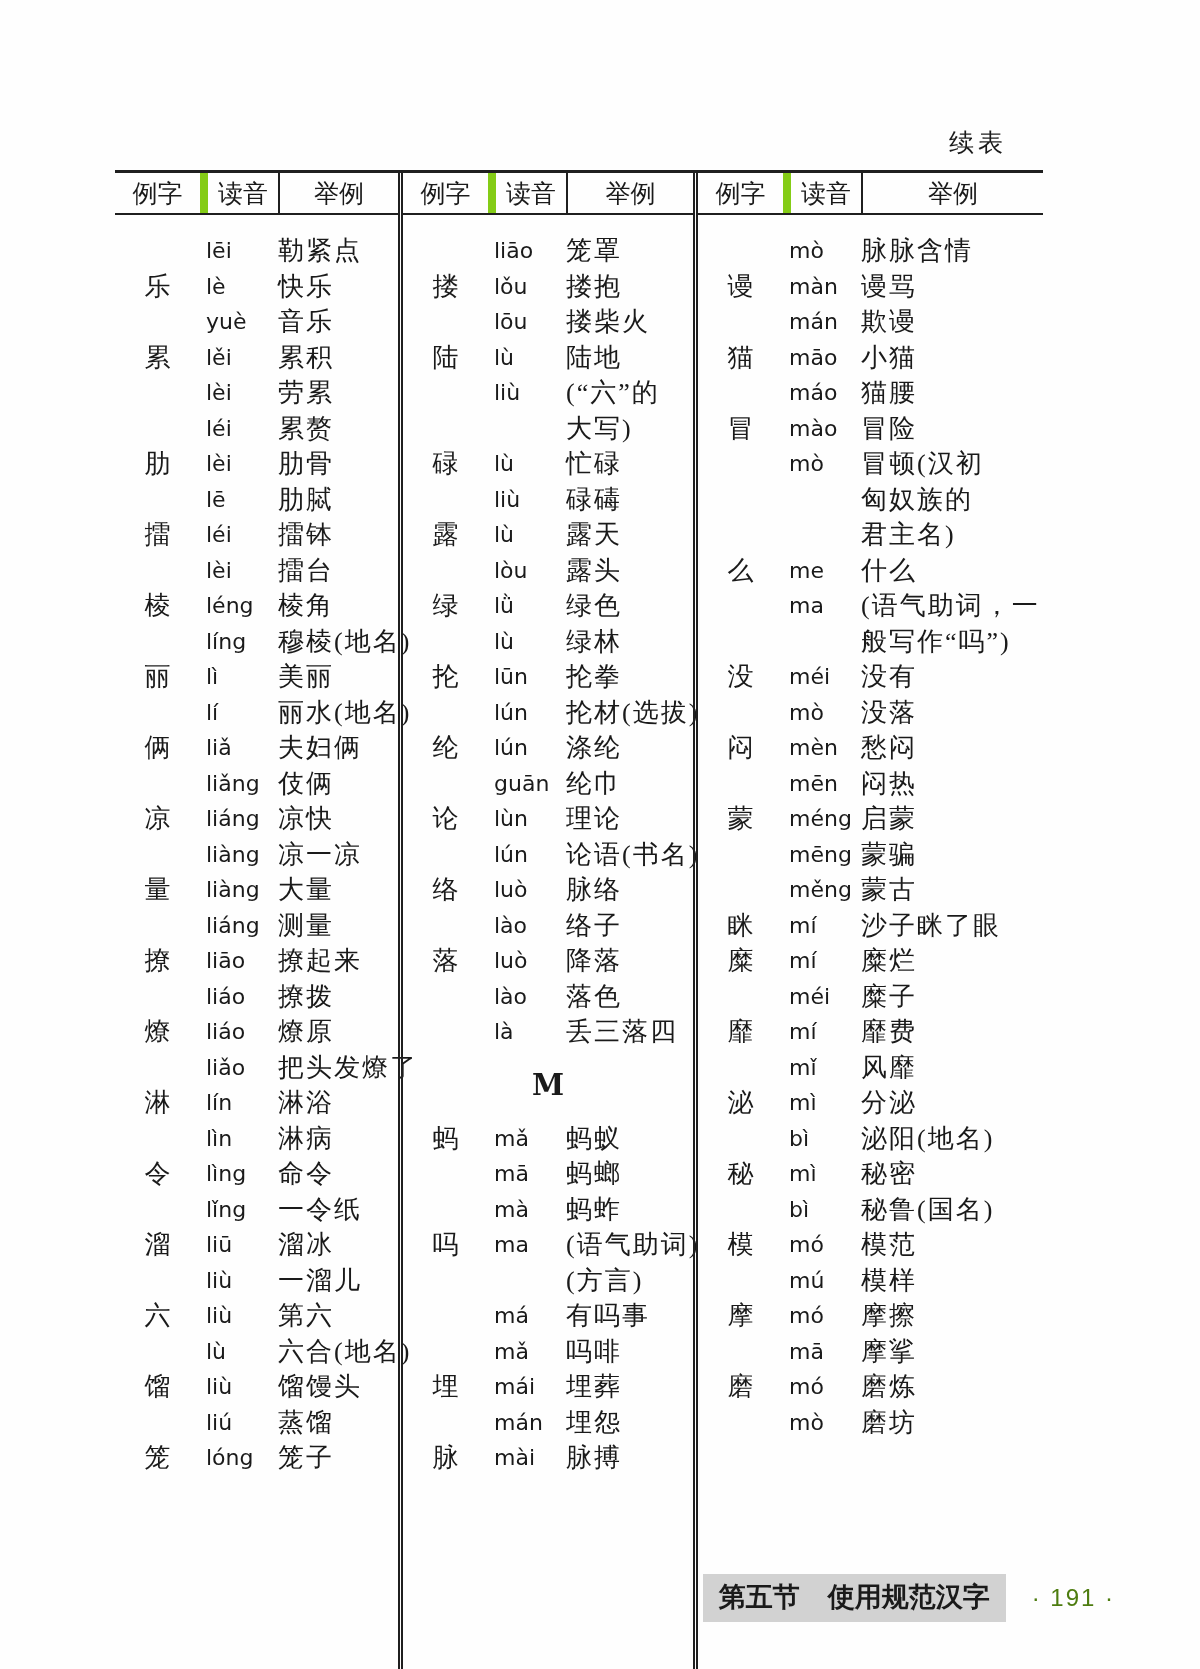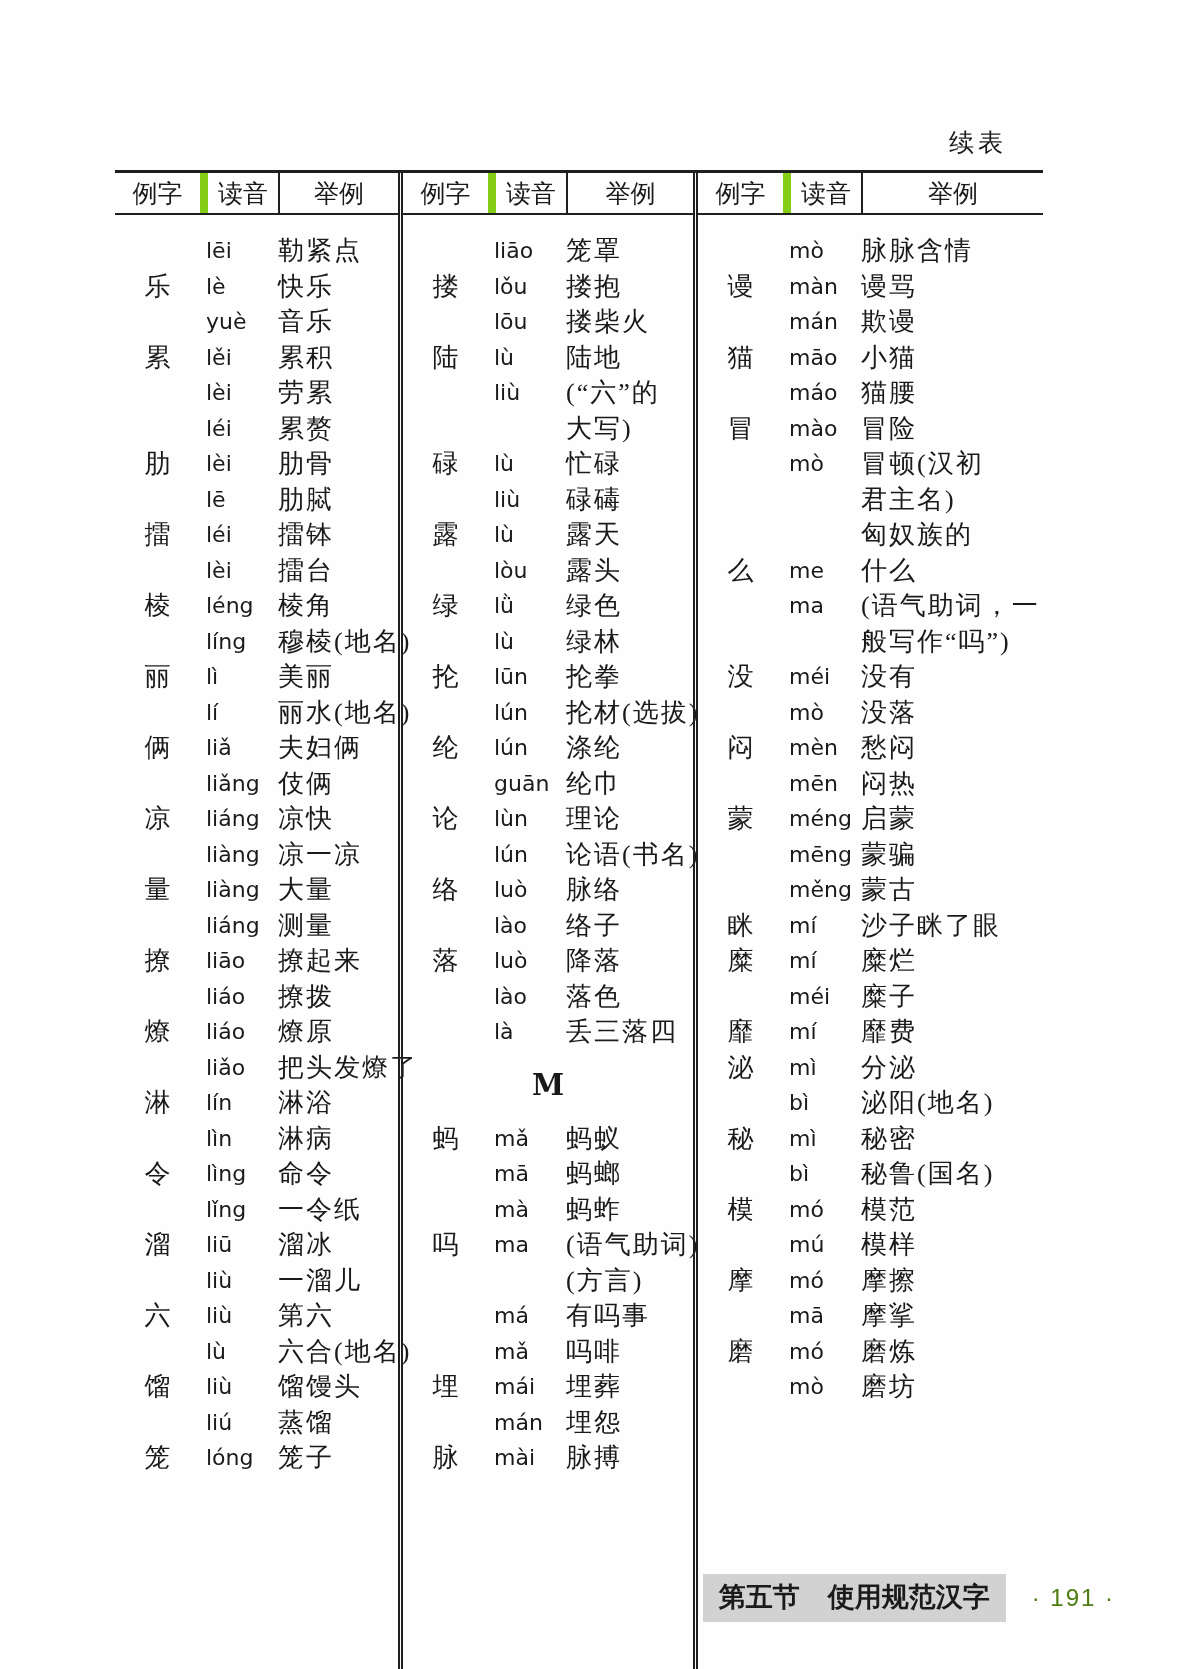"君主名)" div.grow { order: before "匈奴族的" -> after "匈奴族的" }
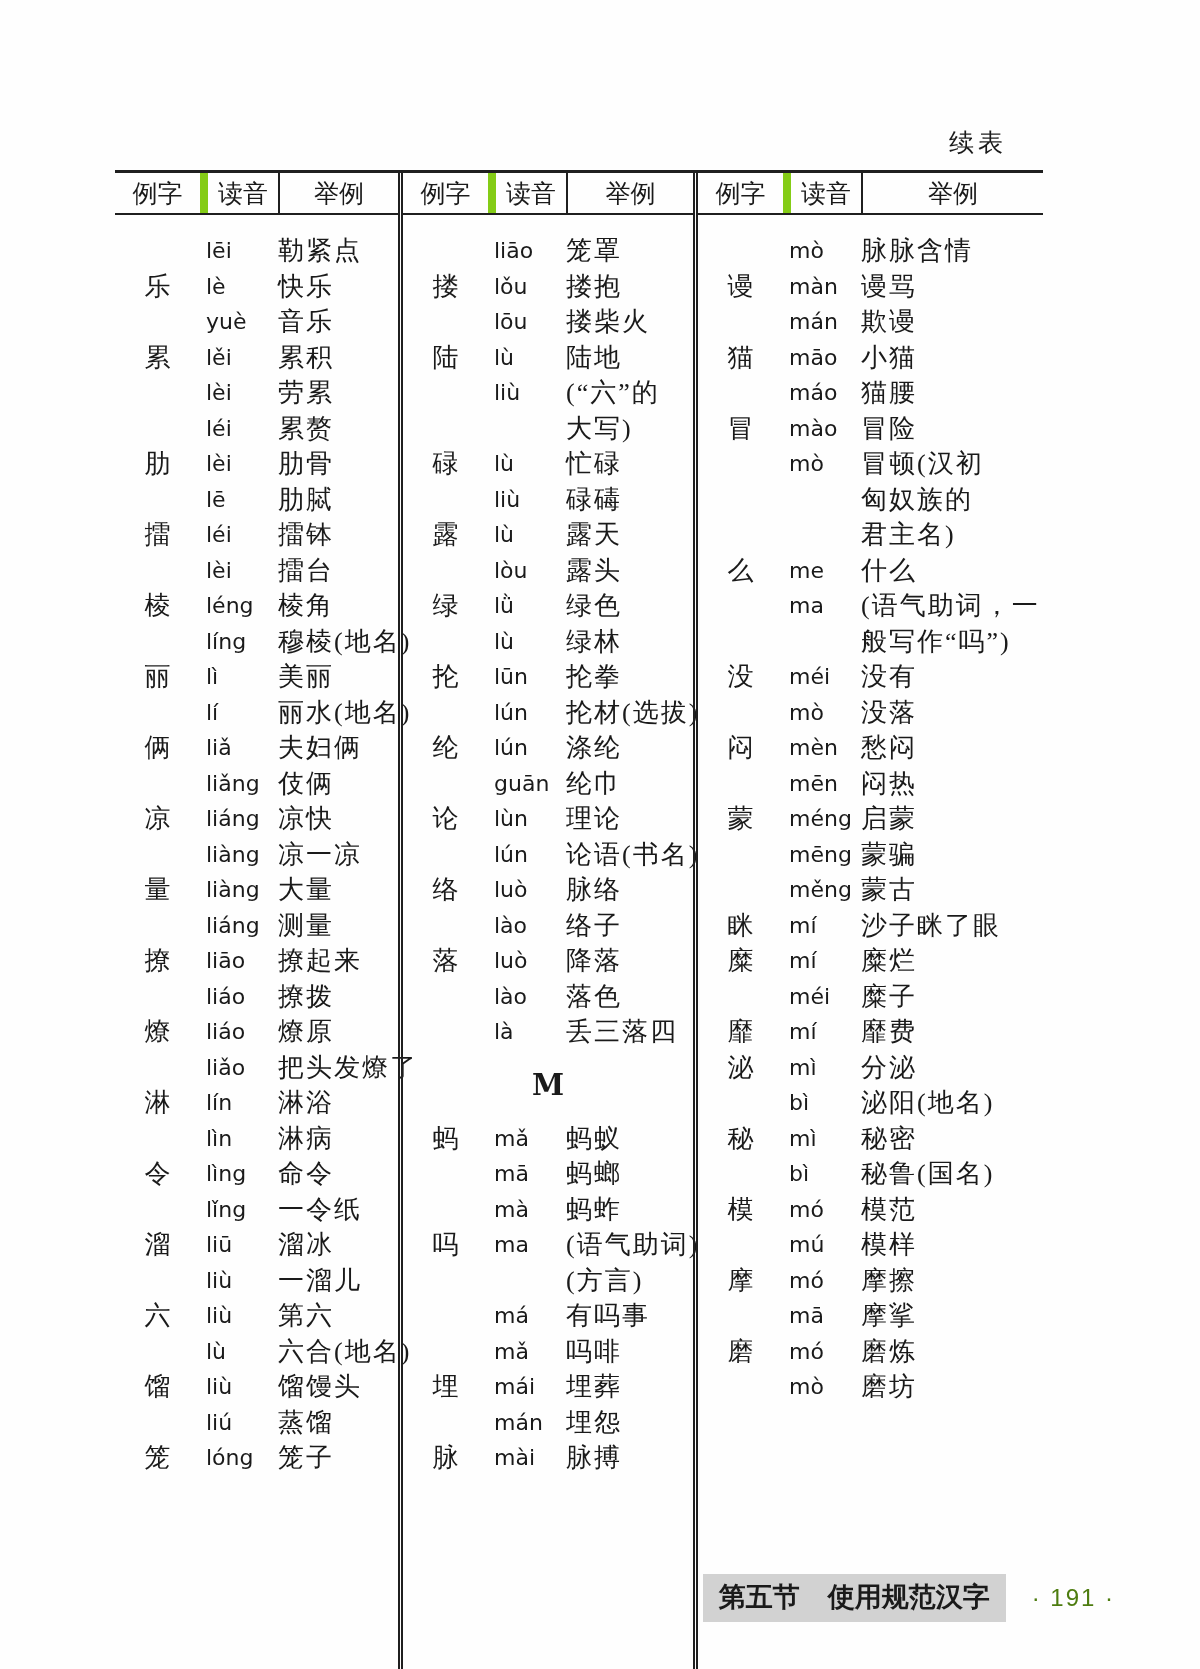"mǐ" div.grow { html: none -> <div> <div></div> <div>mǐ</div> <div>风靡</div> </div> }
